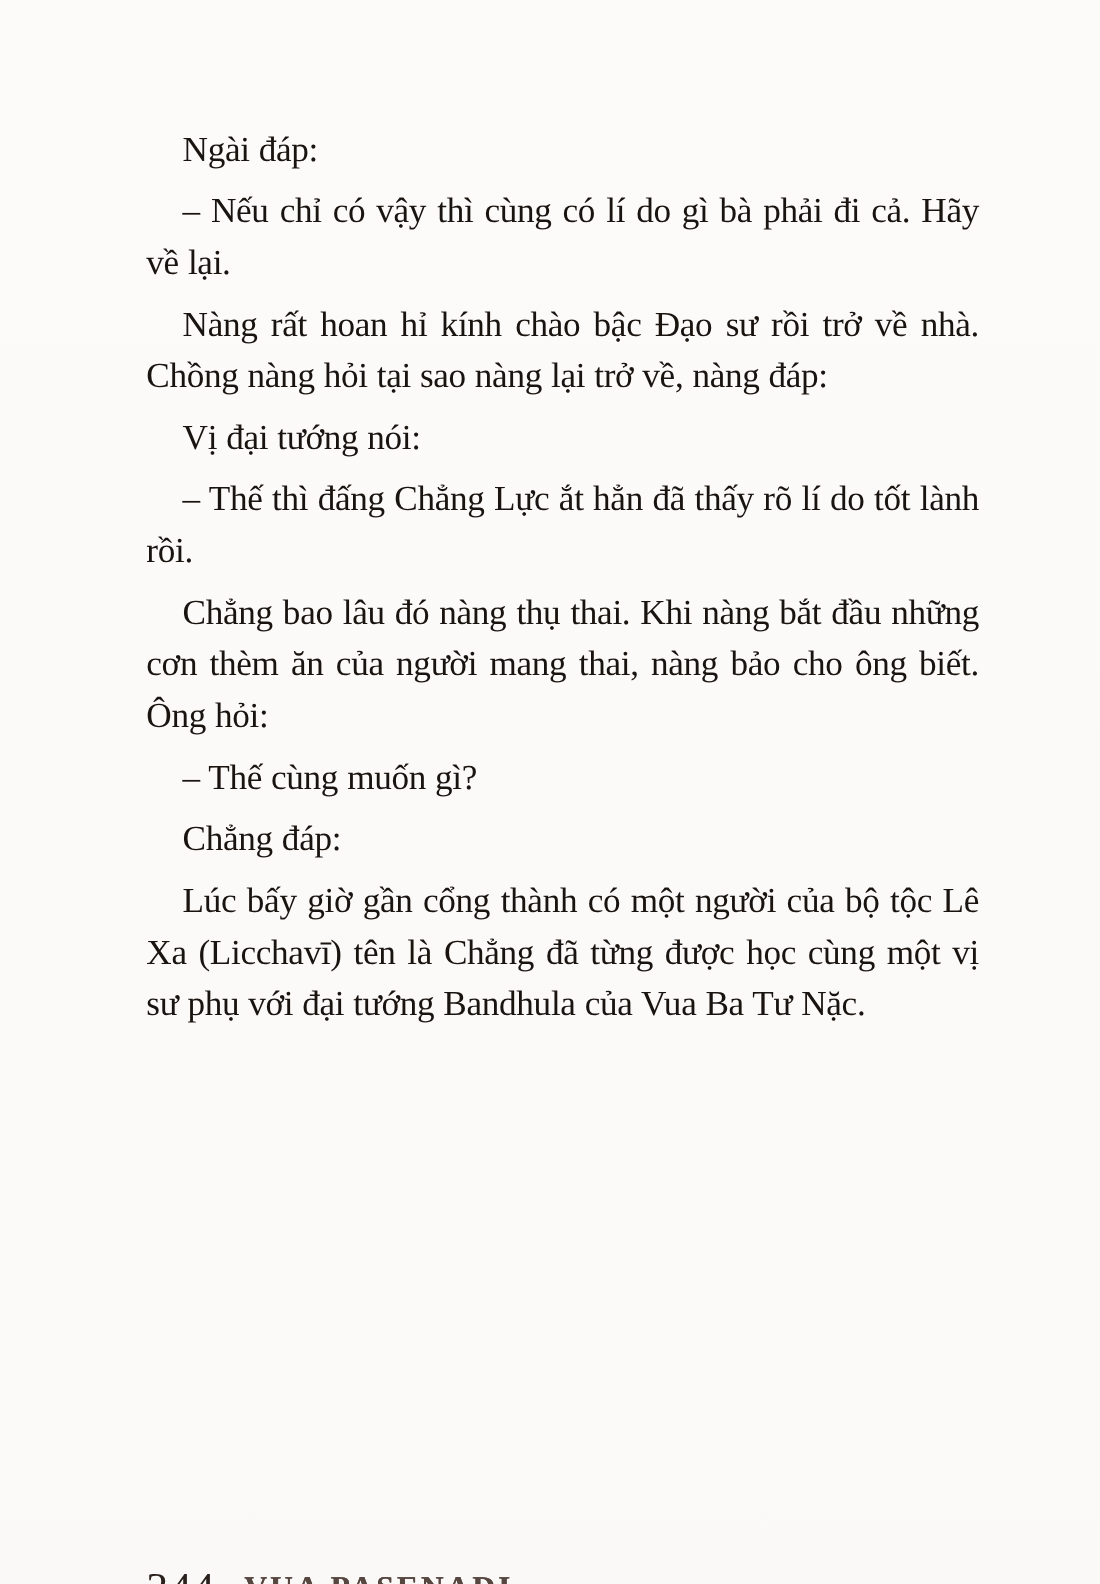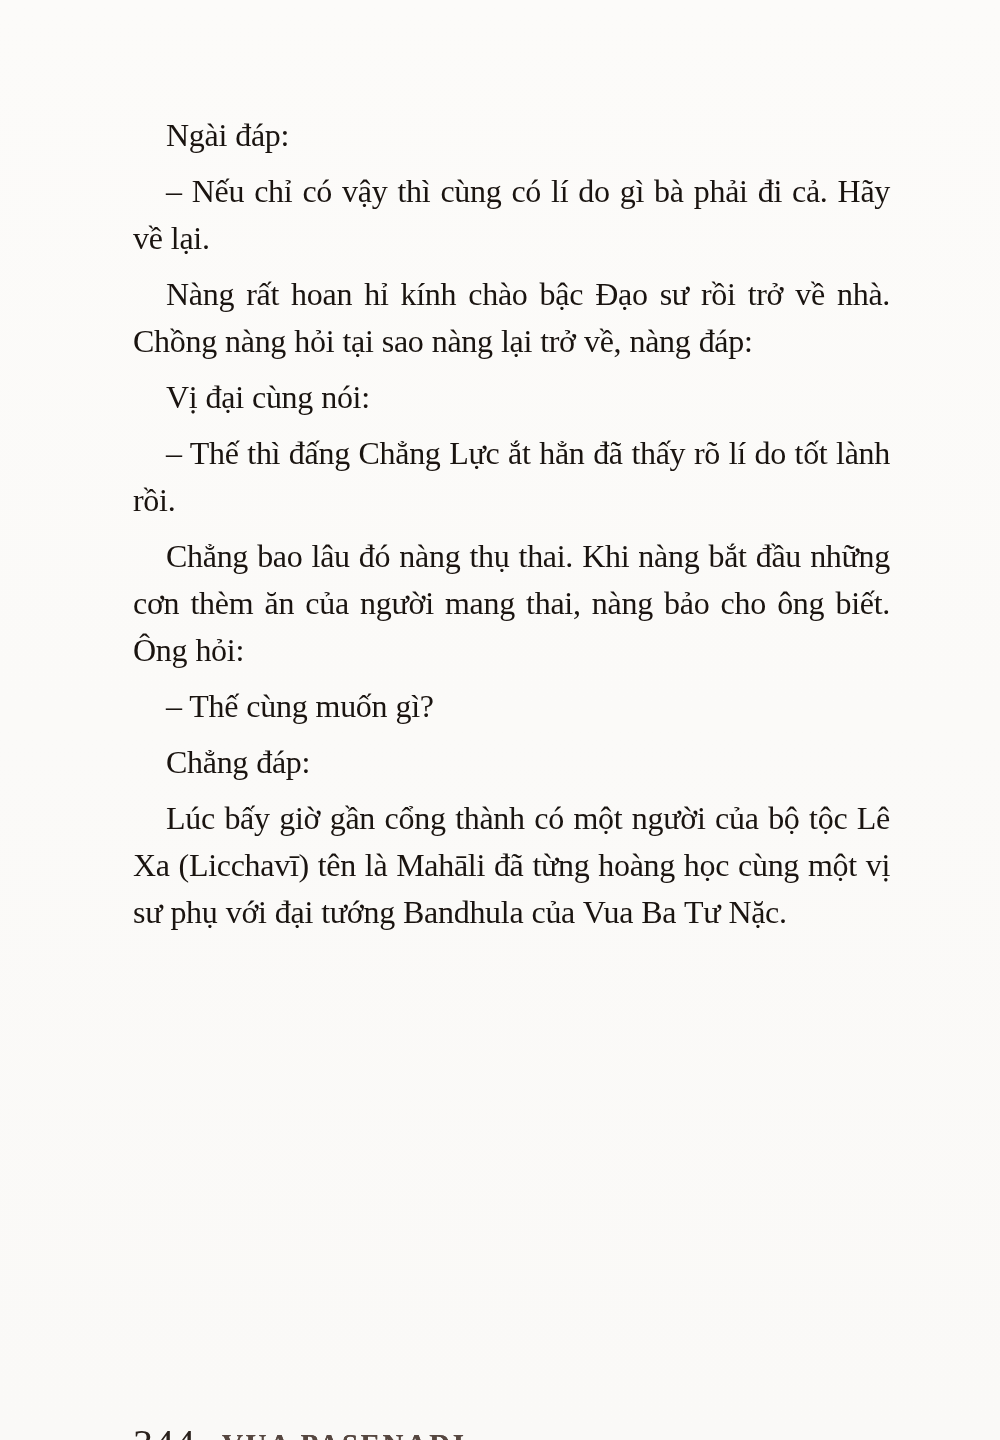"Vị đại cùng nói:" p { text: cùng -> tướng }
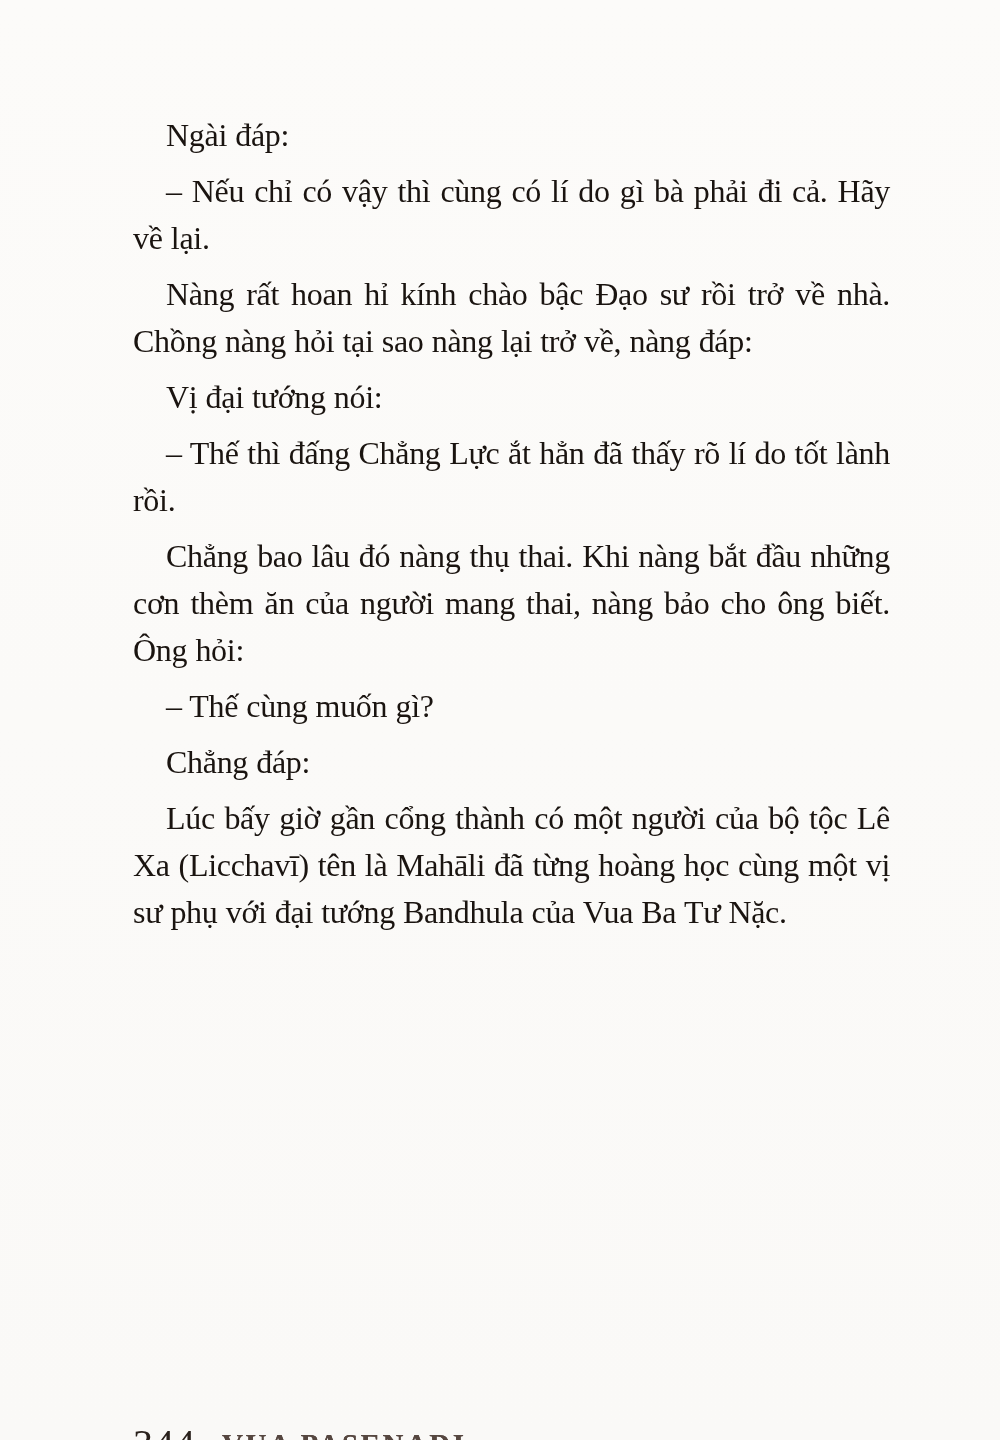"Lúc bấy giờ gần cổng" p { text: Mahāli đã từng hoàng -> Chẳng đã từng được }
